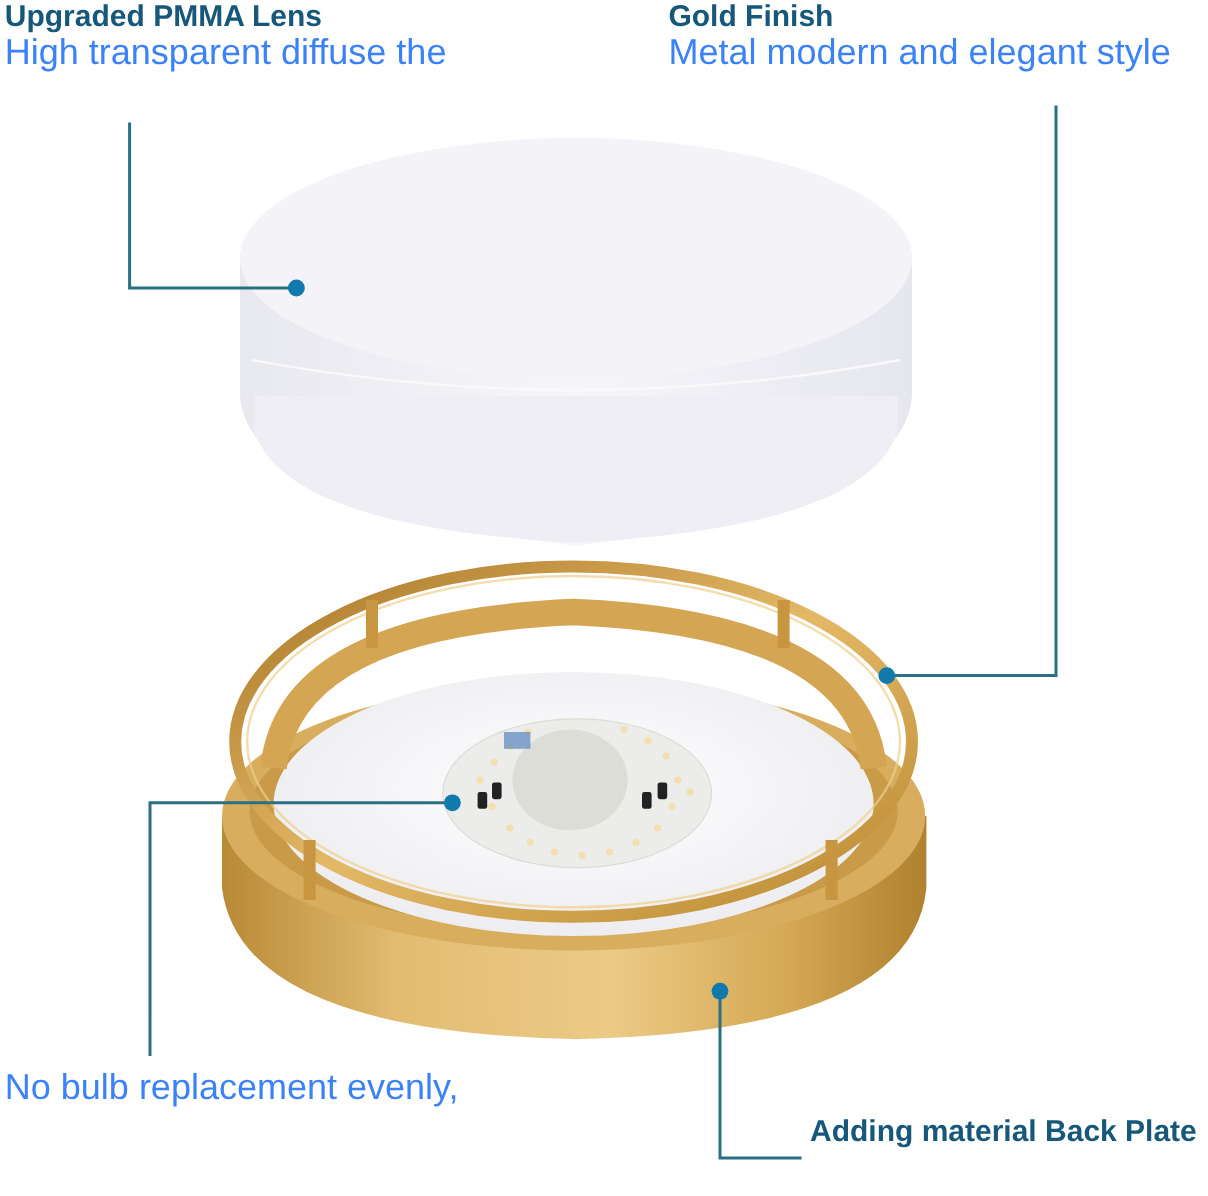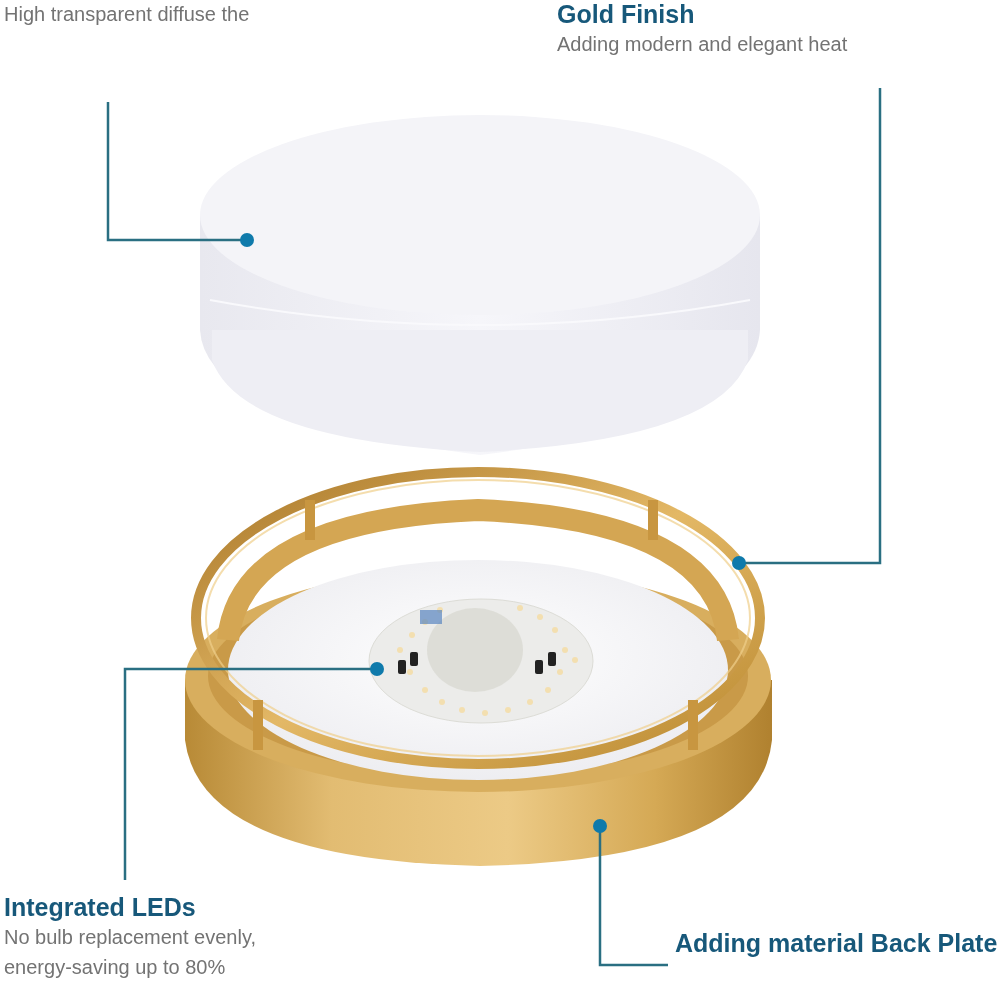"Upgraded PMMA Lens" div.title { html: none -> <div>Upgraded PMMA Lens</div> }
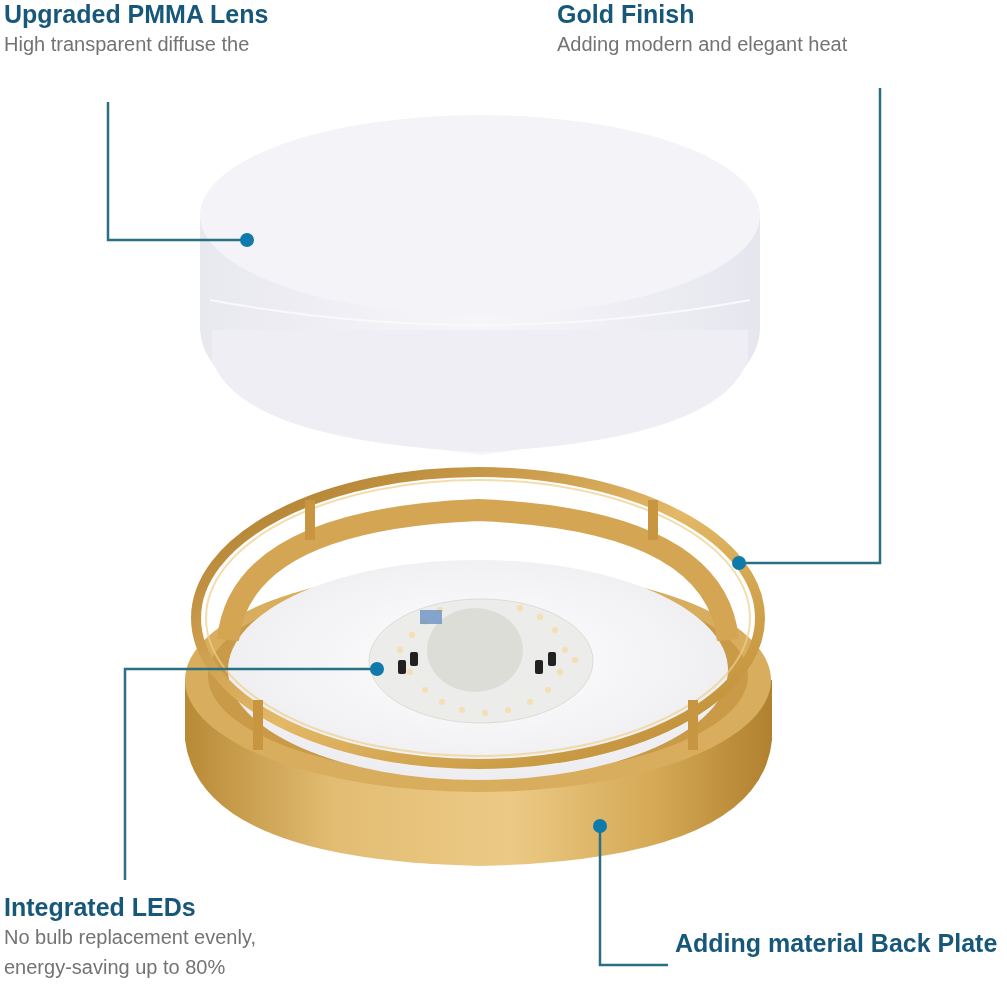"High transparent diffuse the" .callout .desc { color: #737373 -> #3b82f6; font-size: 20px -> 30px }
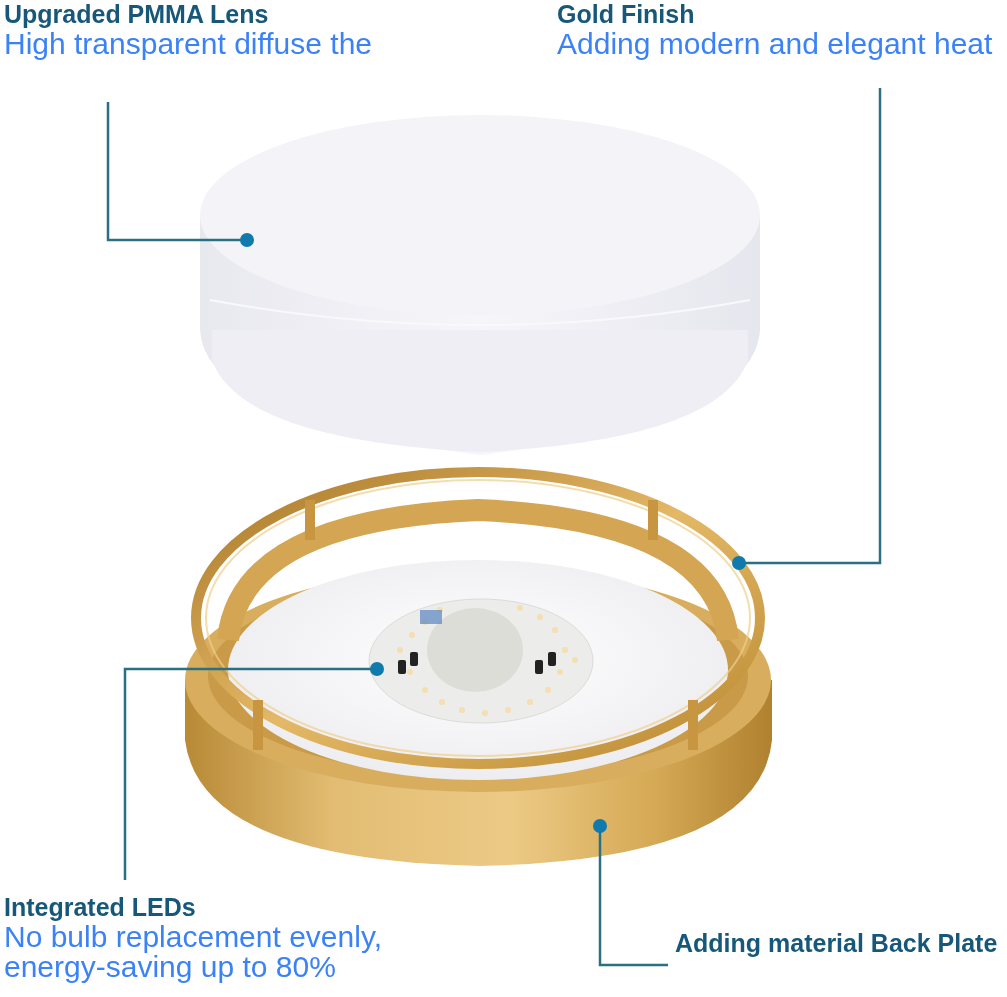"Adding modern and elegant heat" div.desc { text: Adding modern and elegant heat -> Metal modern and elegant style }
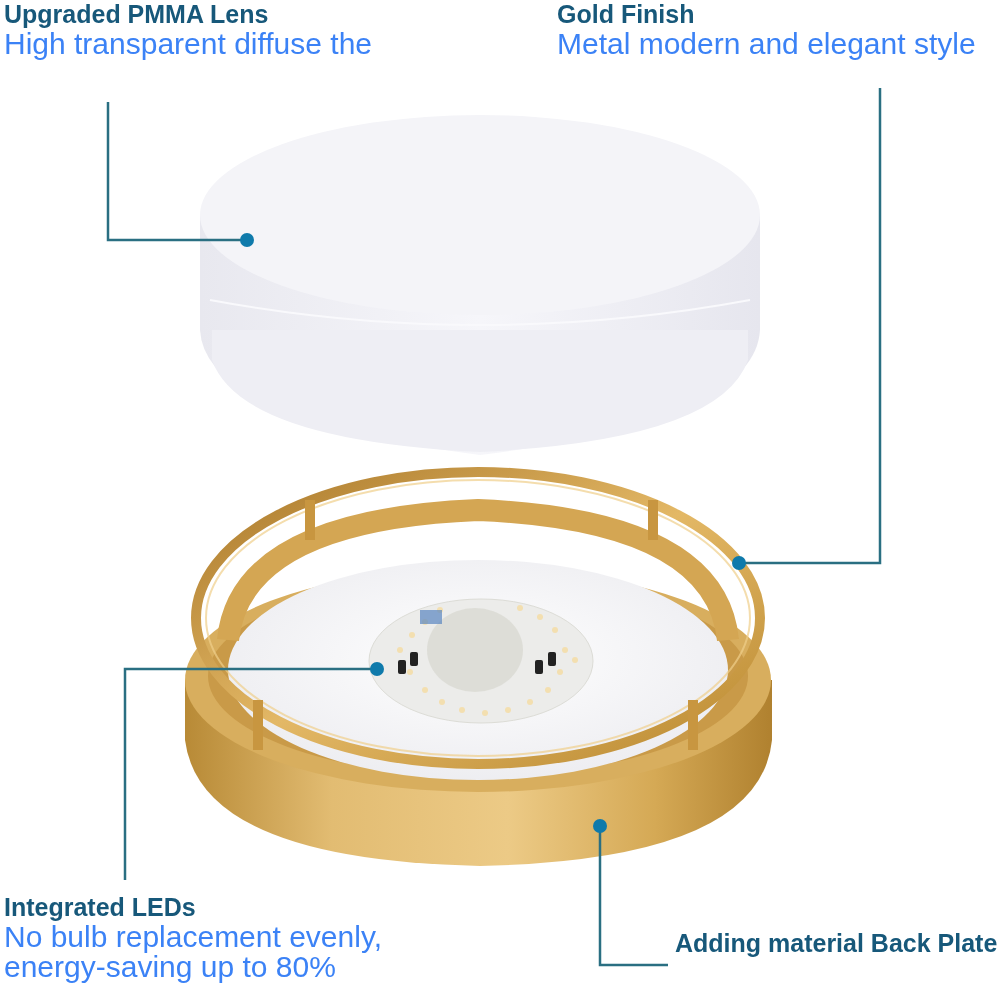"Integrated LEDs" div.title { html: <div>Integrated LEDs</div> -> none }
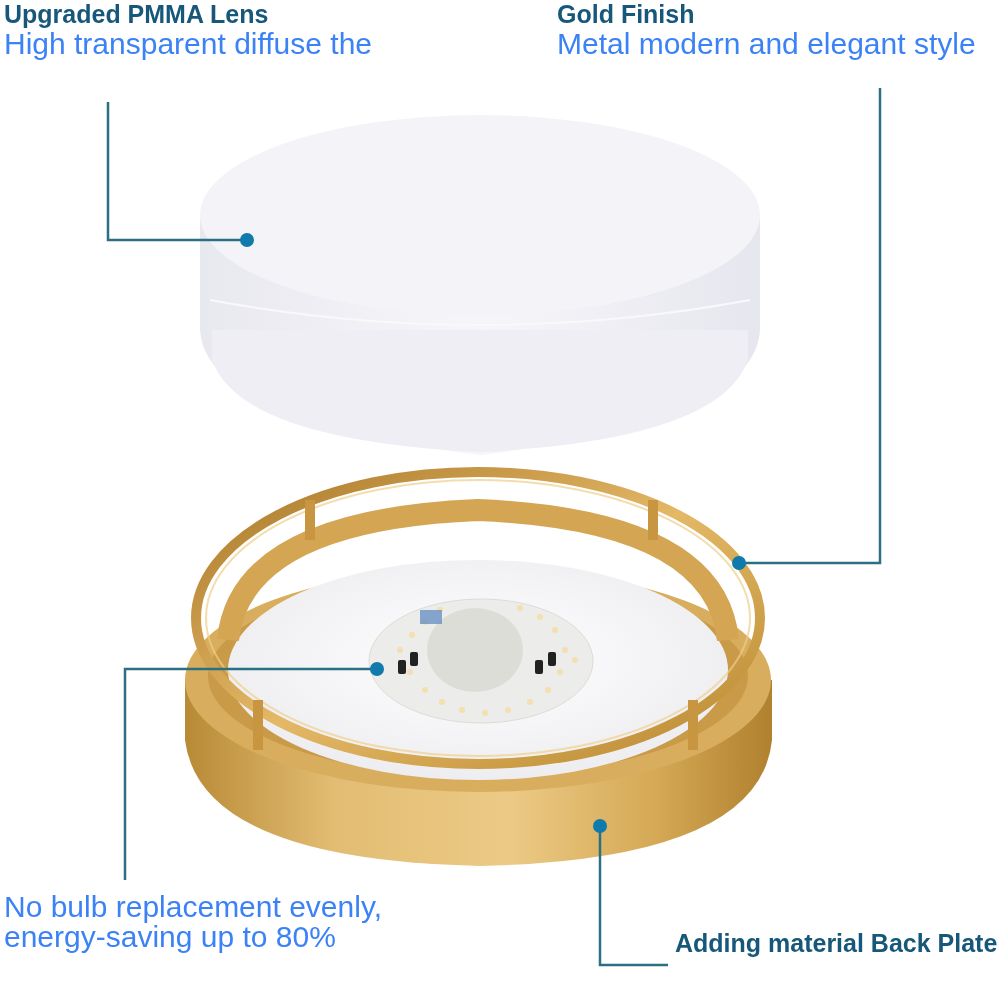"energy-saving up to 80%" div.desc { html: <div>energy-saving up to 80%</div> -> none }
